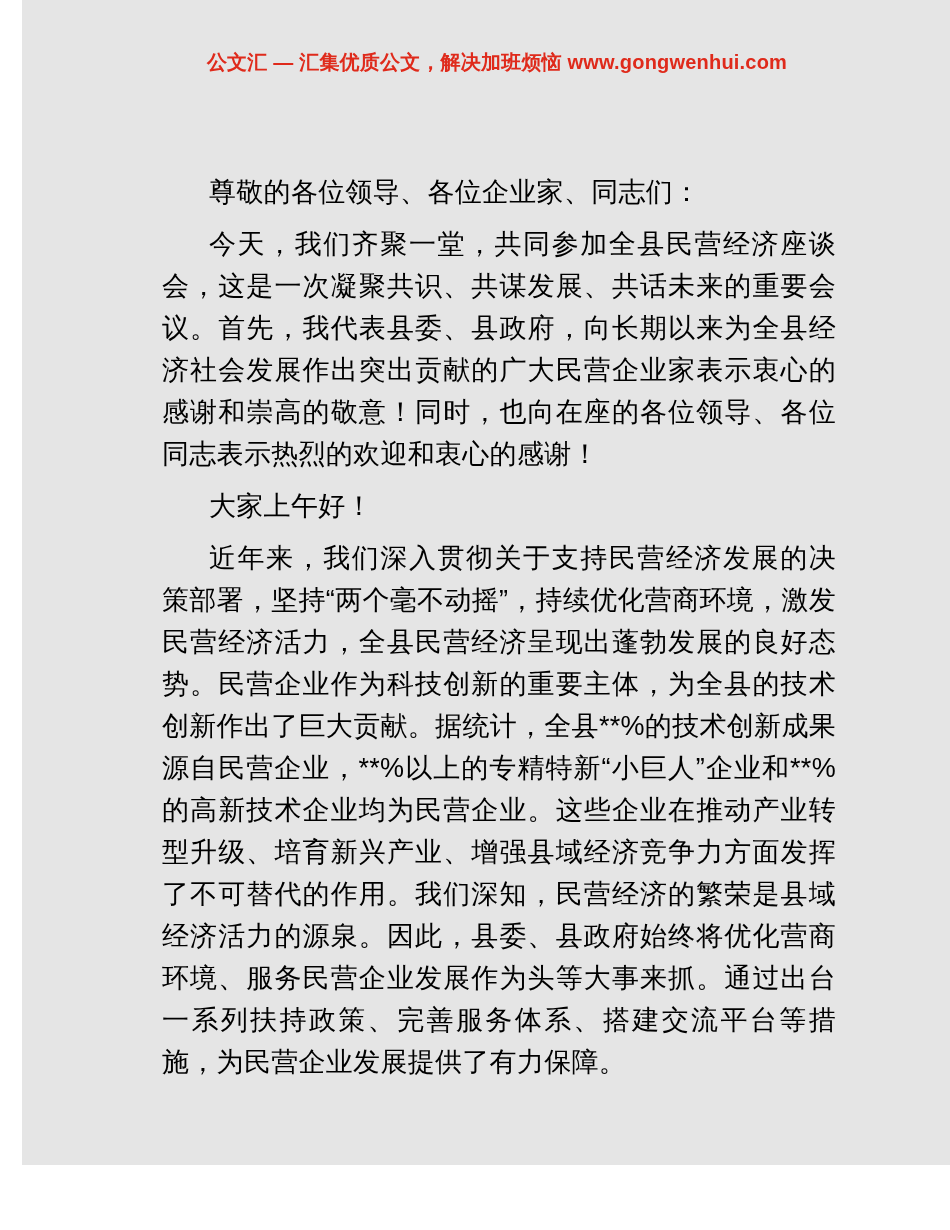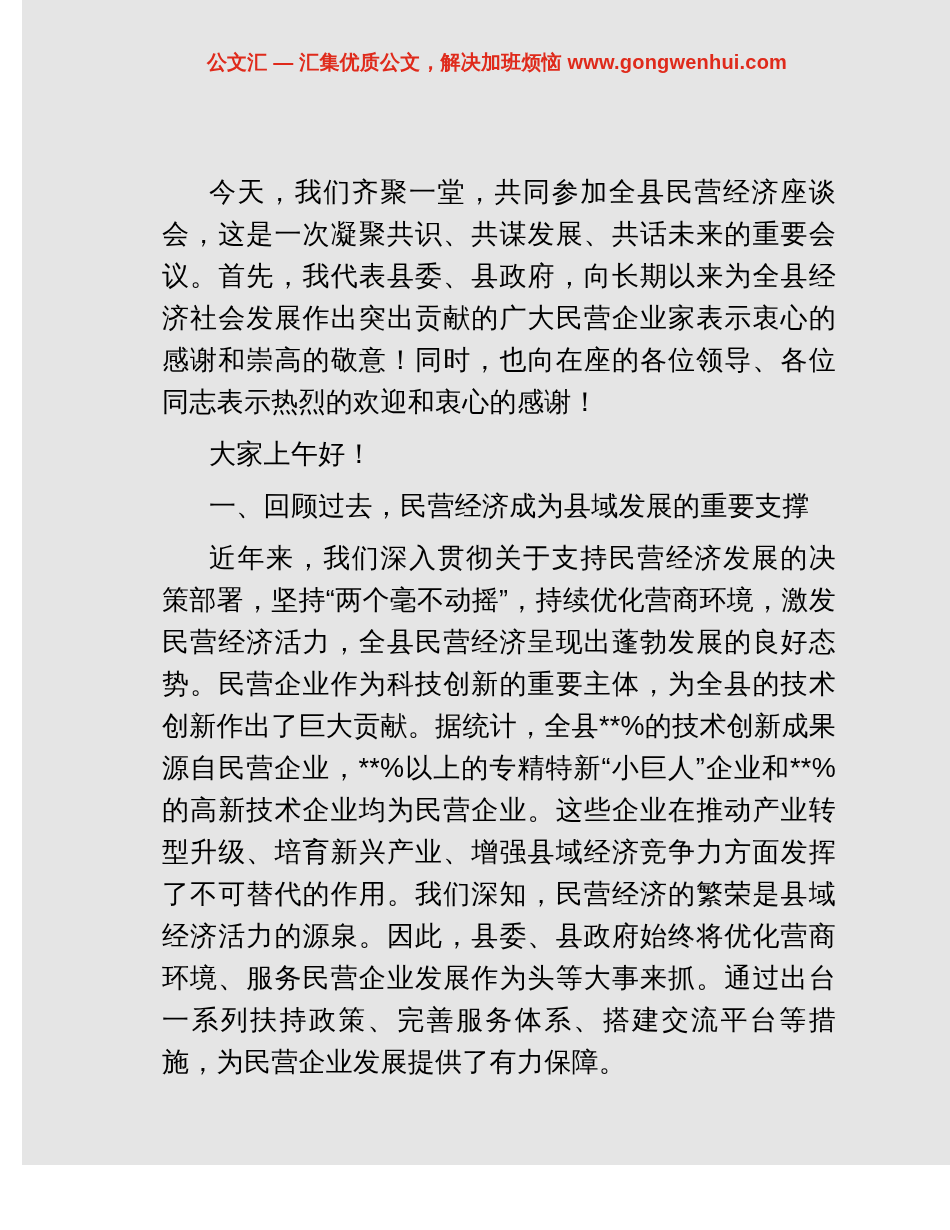"尊敬的各位领导、各位企业家、同志们：" p.para { html: none -> <p>尊敬的各位领导、各位企业家、同志们：</p> }
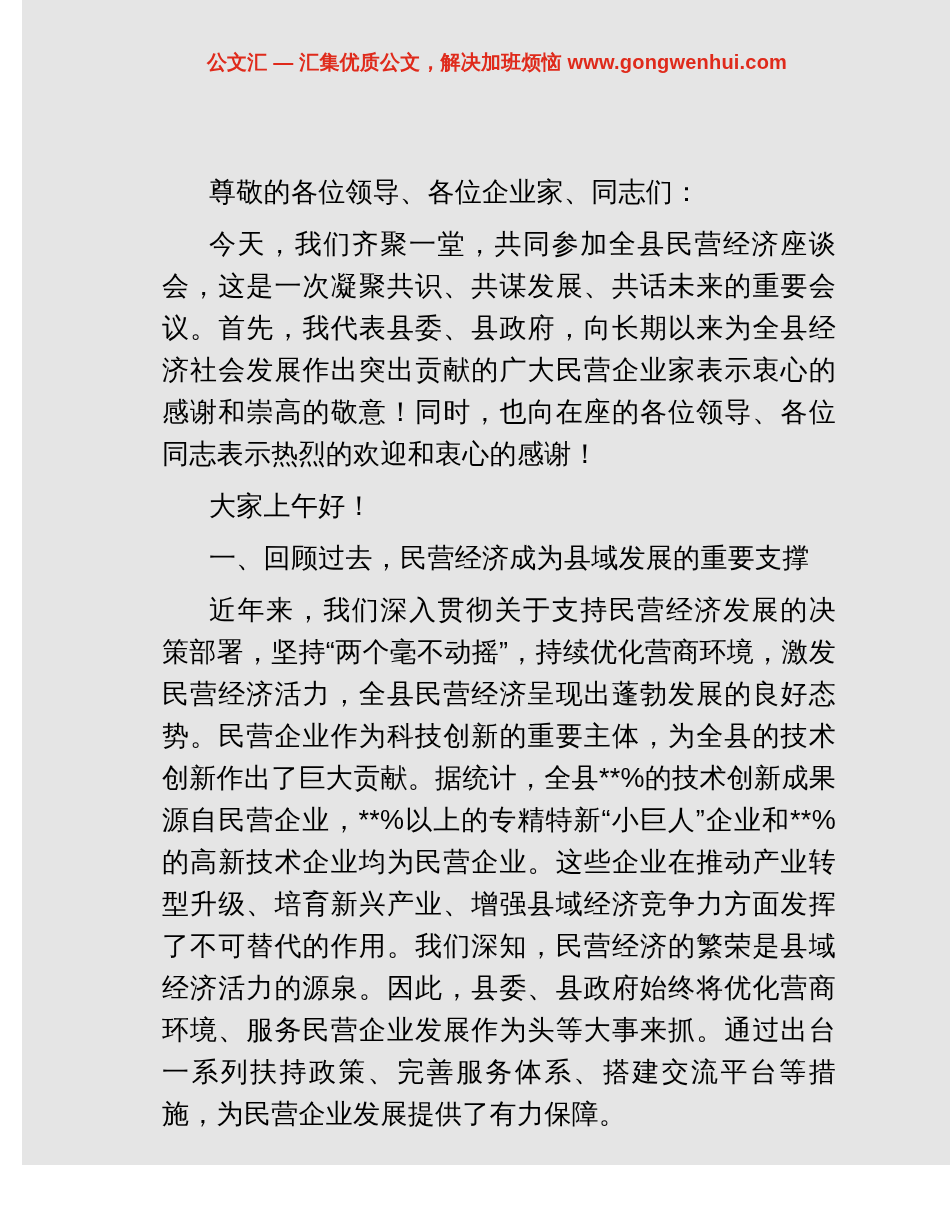"一、回顾过去，民营经济成为县域发展的重要支撑" p.section-heading { html: <p>一、回顾过去，民营经济成为县域发展的重要支撑</p> -> none }
